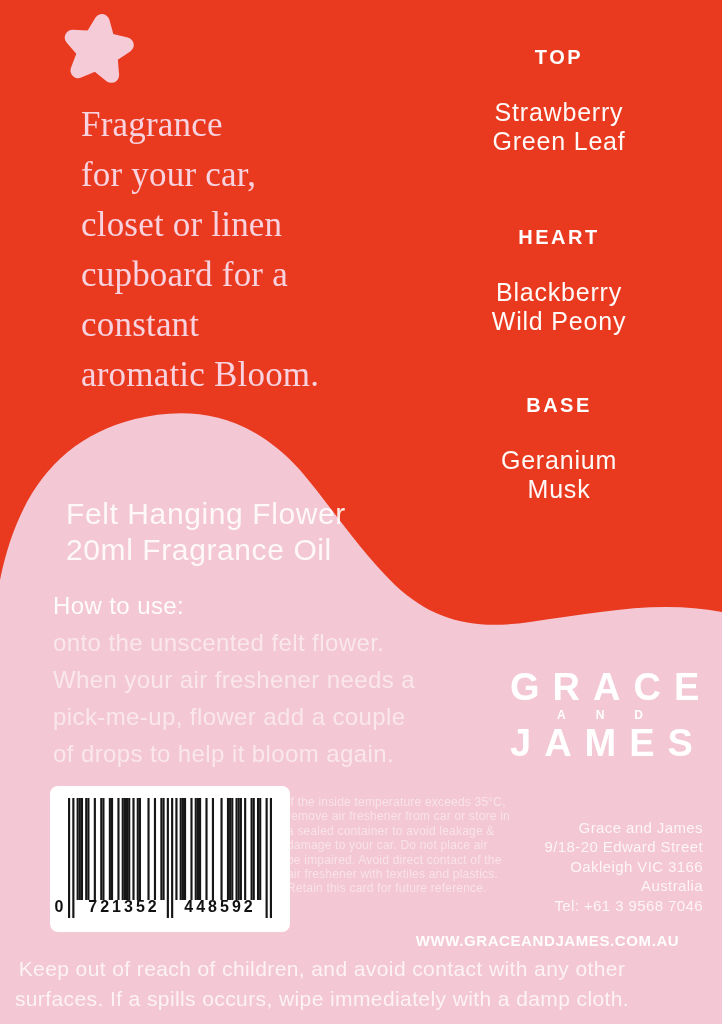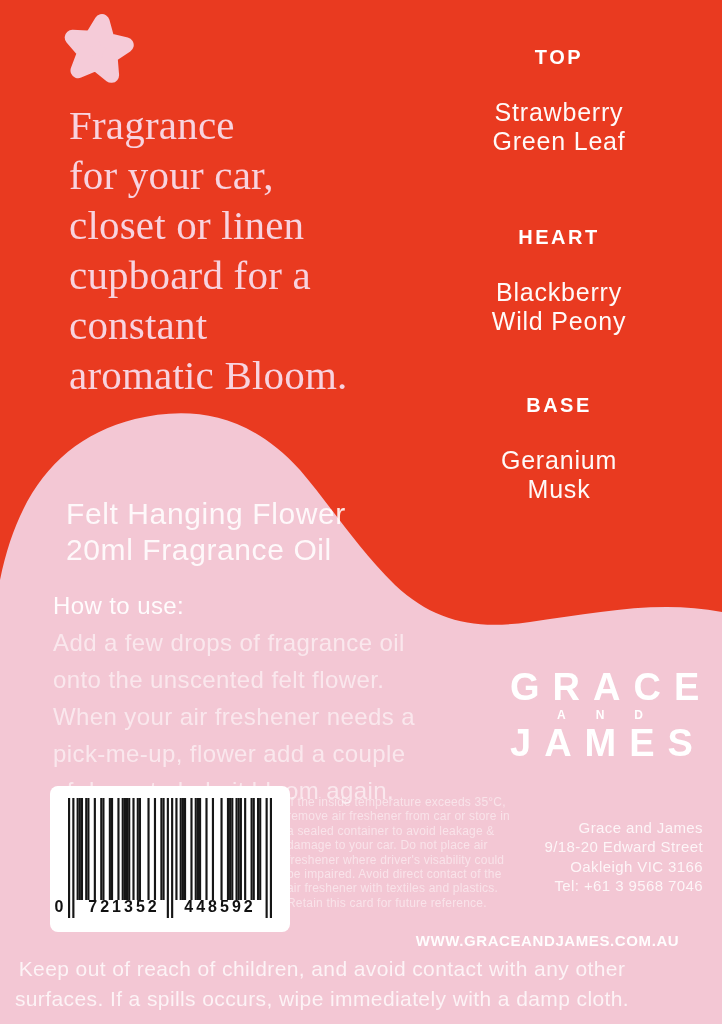"Fragrance" .headline { font-size: 41px -> 35px; left: 69px -> 81px }
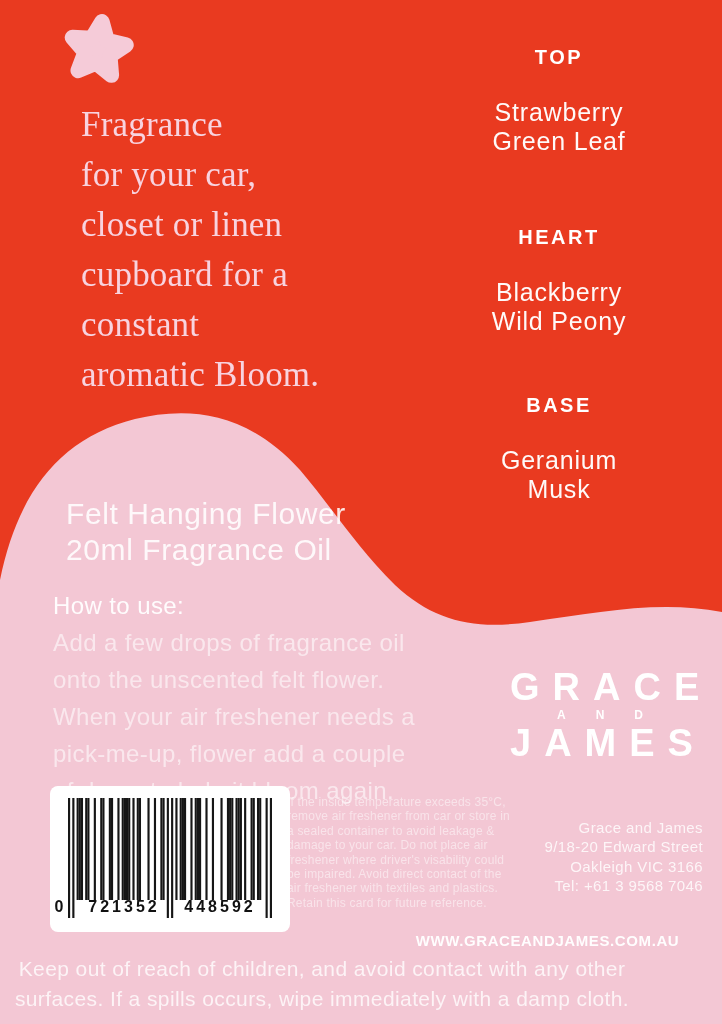"Add a few drops of" div { html: <div>Add a few drops of fragrance oil</div> -> none }
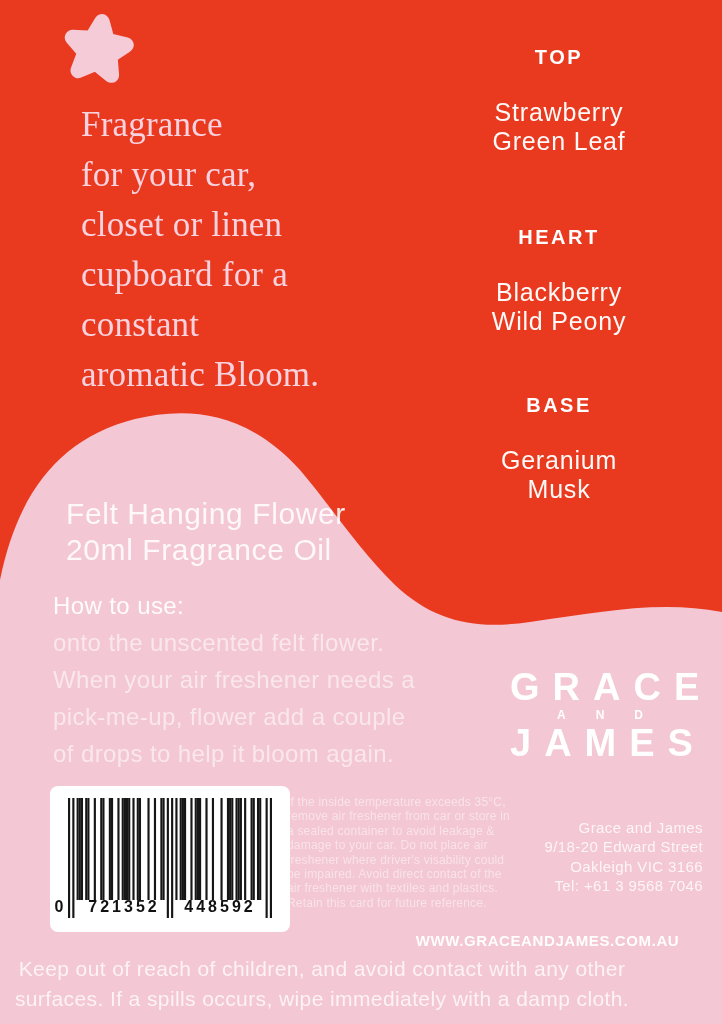"freshener where driver's visability" div { html: <div>freshener where driver's visability could</div> -> none }
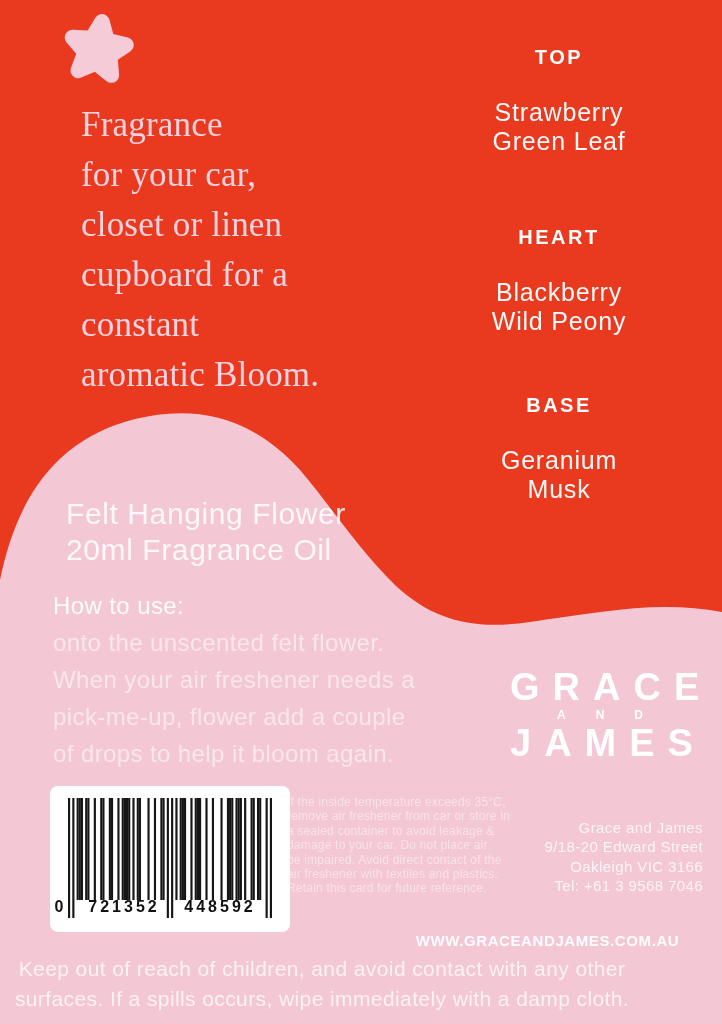"Australia" div { html: none -> <div>Australia</div> }
